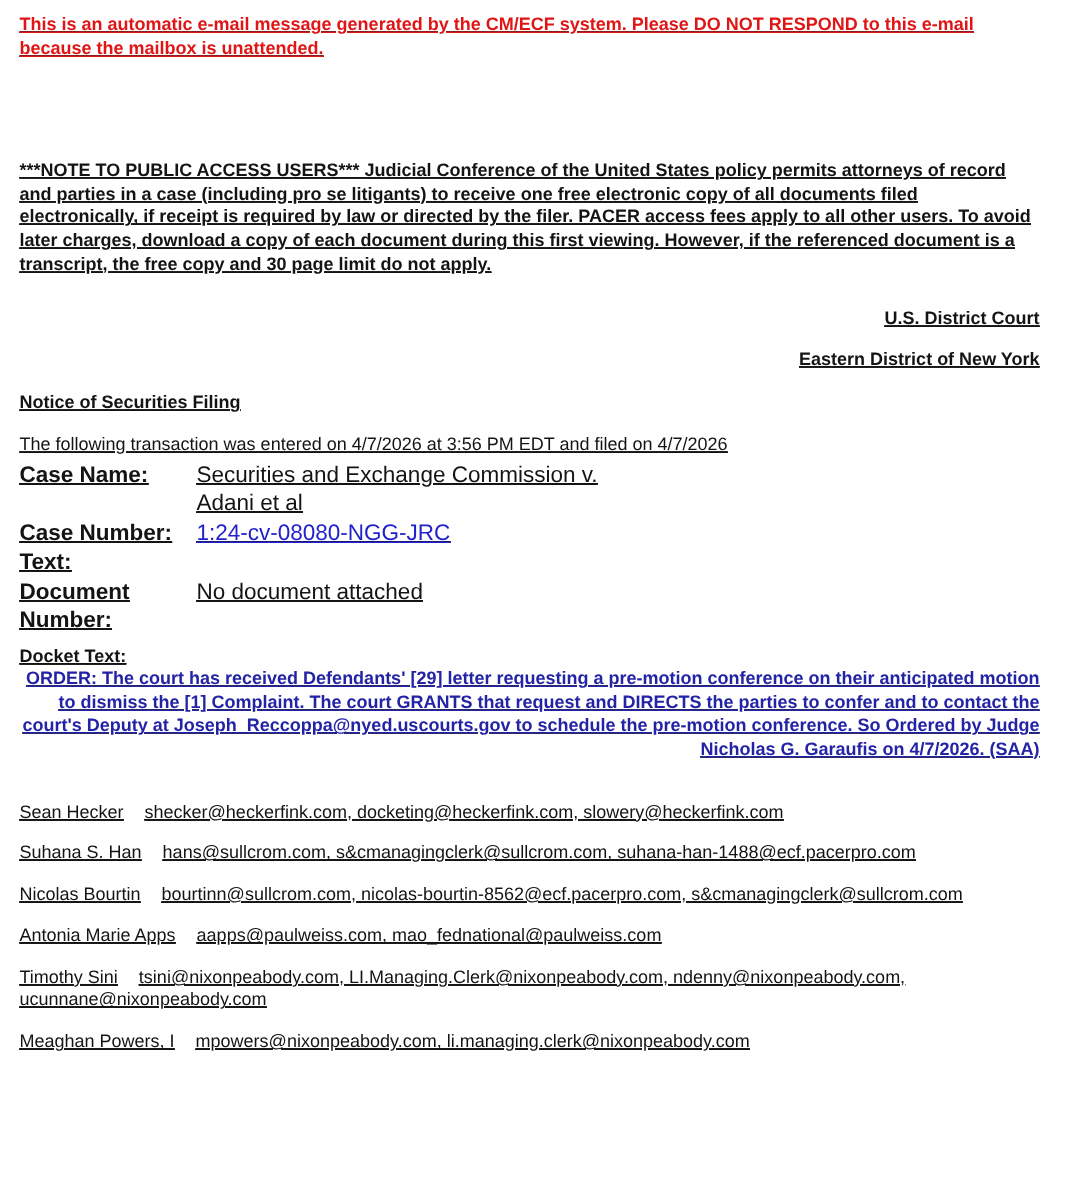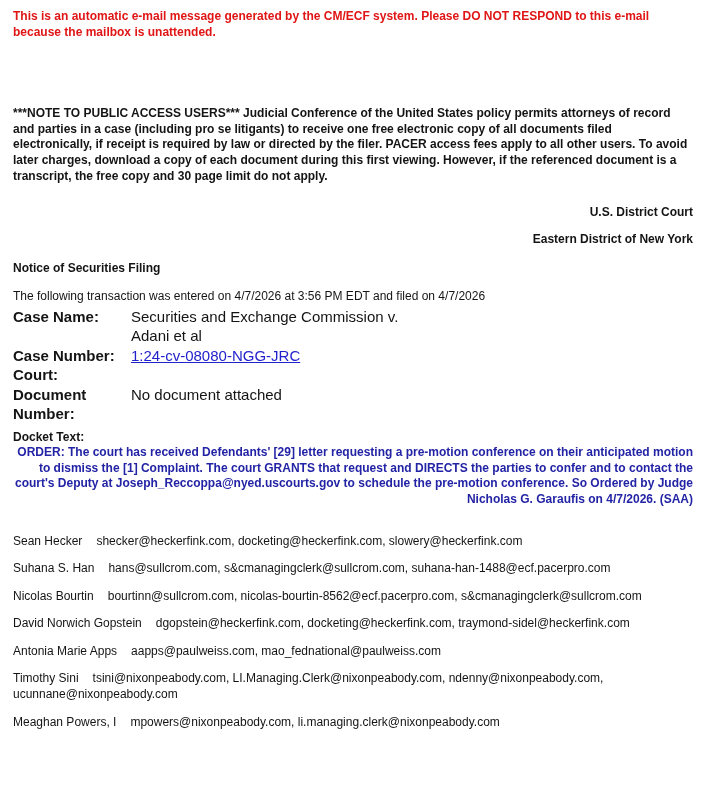"This is an automatic e-mail" * { text-decoration: none -> underline }
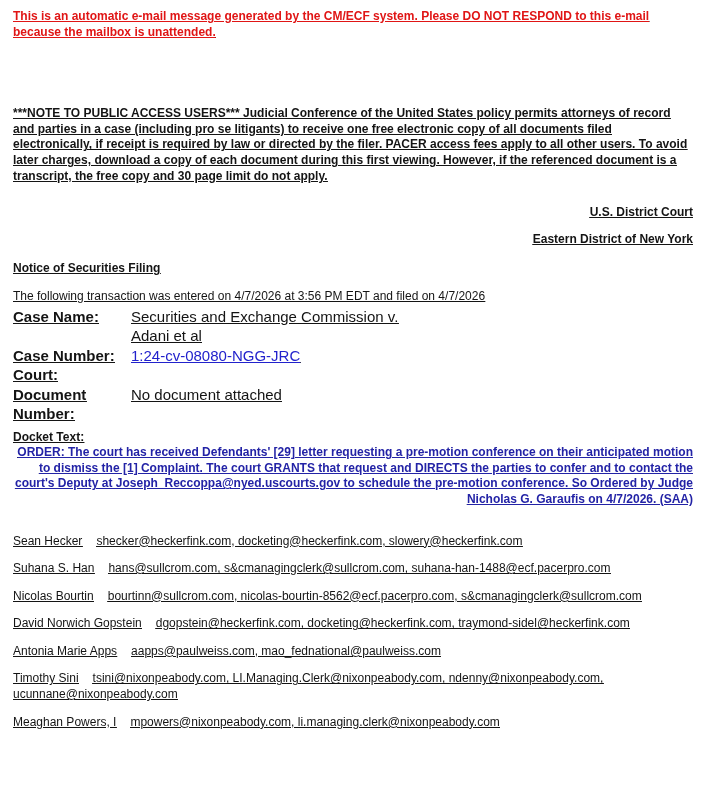"Court:" td.fld-lbl { text: Court -> Text }
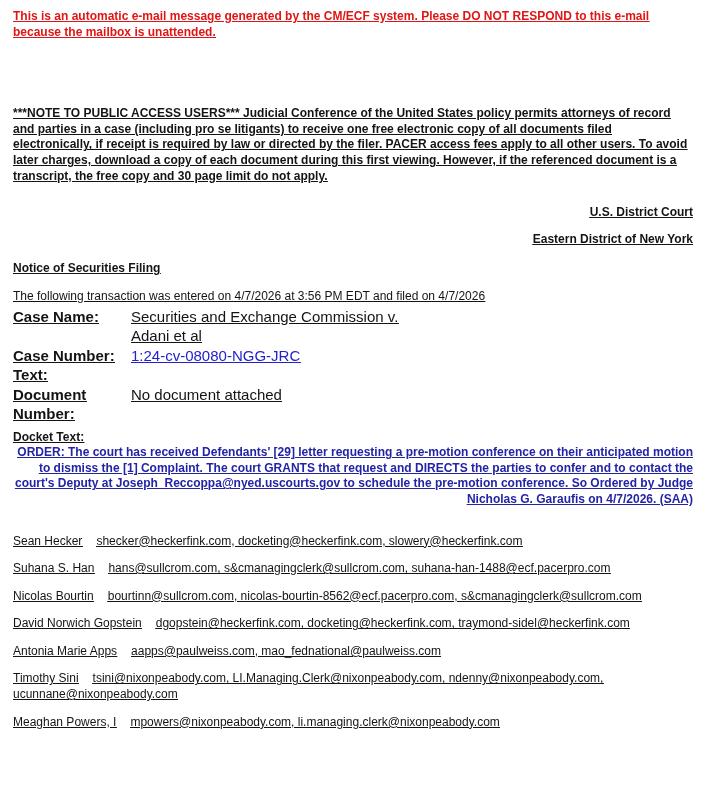"David Norwich Gopstein" p.recipient { html: <p> <span>David Norwich Gopstein</span><span>dgopstein@heckerfink.com, docketing@heckerfink.com, traymond-sidel@heckerfink.com</span> </p> -> none }
